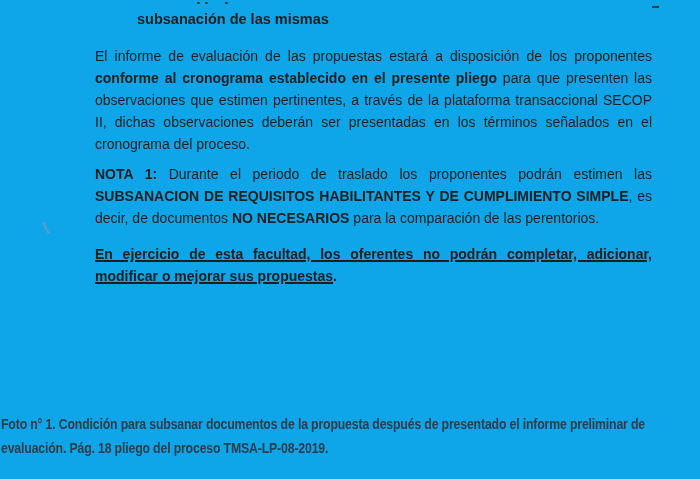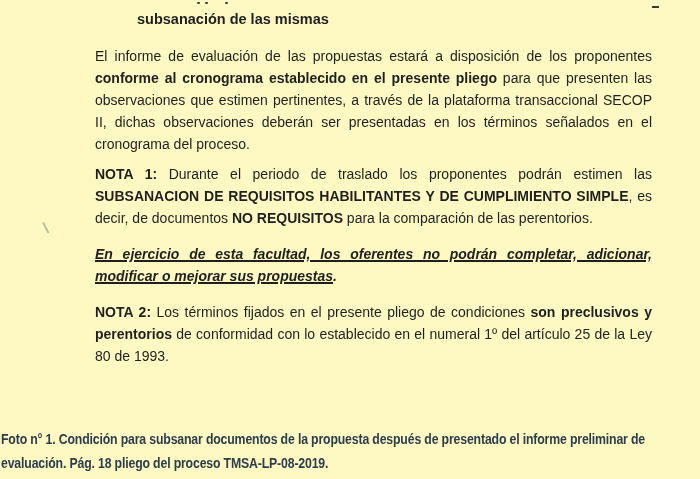"subsanación de las mismas" .page { background: #fef9c3 -> #0ea5e9 }
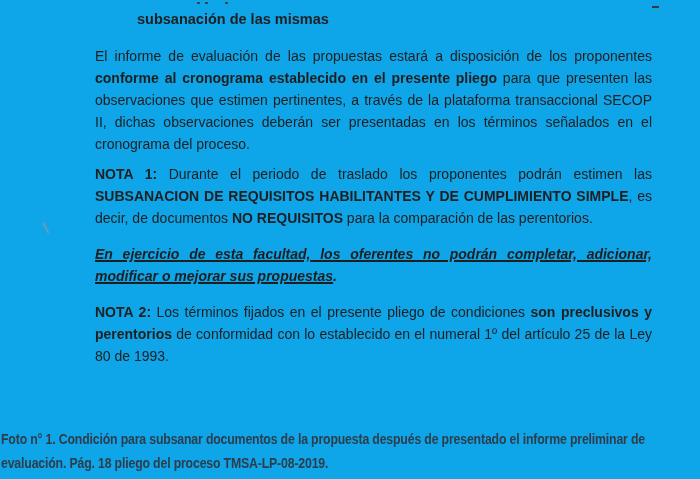"NO REQUISITOS" span.b { text: REQUISITOS -> NECESARIOS }
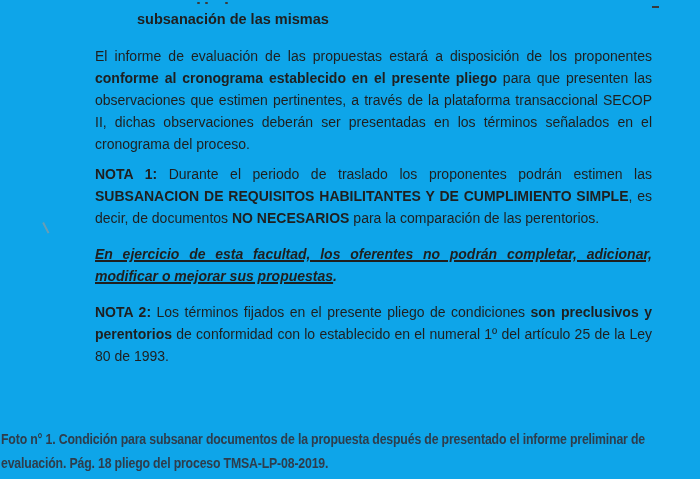"En ejercicio de esta facultad," .i { font-style: italic -> none }
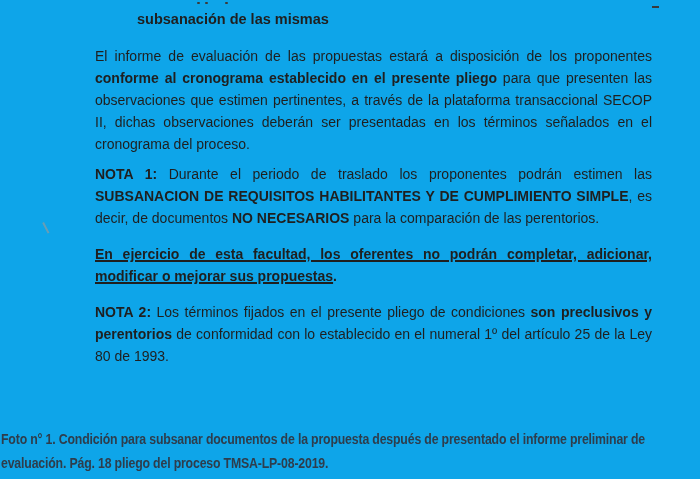"NOTA 2: Los términos fijados" p.para { html: <p><span>NOTA 2:</span><span> Los términos fijados en el presente pliego de condiciones </span><span>son preclusivos y perentorios</span><span> de conformidad con lo establecido en el numeral 1º del artículo 25 de la Ley 80 de 1993.</span></p> -> none }
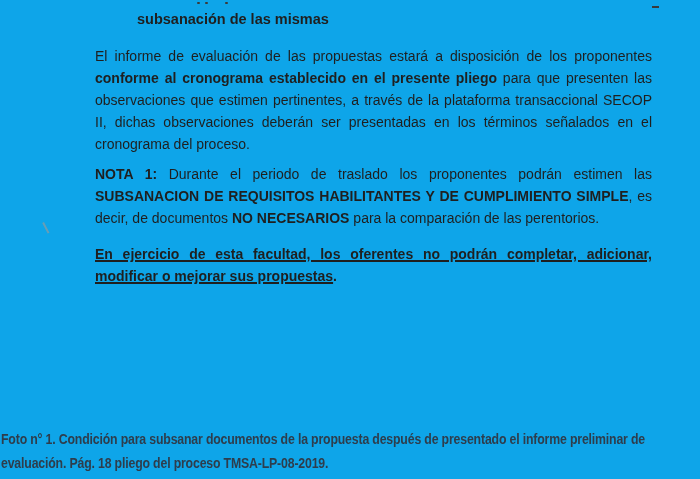"Foto n° 1. Condición para" .caption { top: 427px -> 412px }
